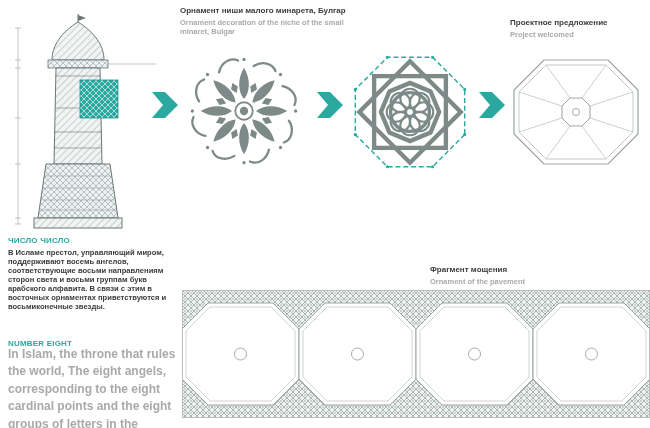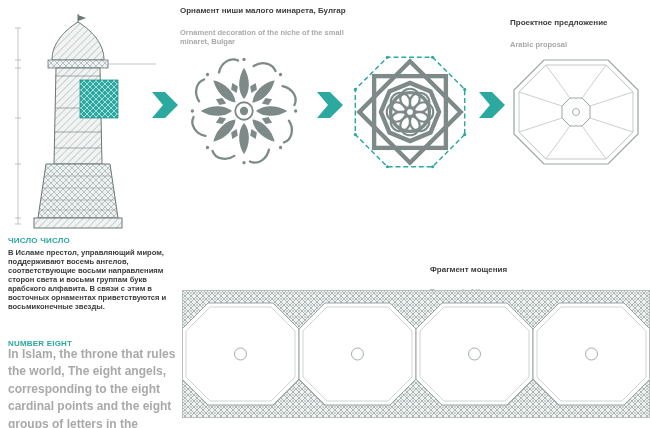"Ornament decoration of the niche" .h-sub { margin-top: 12px -> 2px }
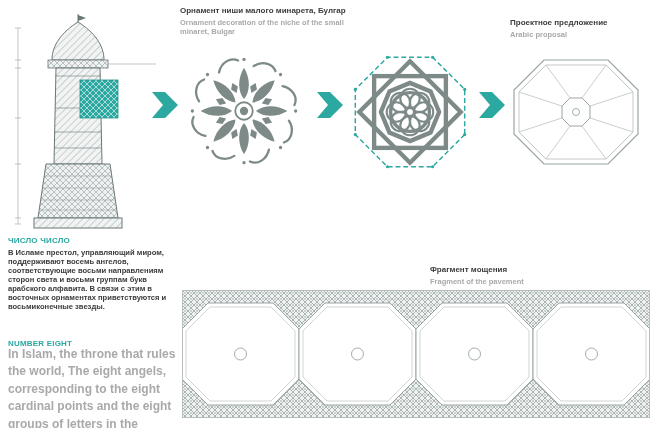"Arabic proposal" div.h-sub { text: Arabic proposal -> Project welcomed }
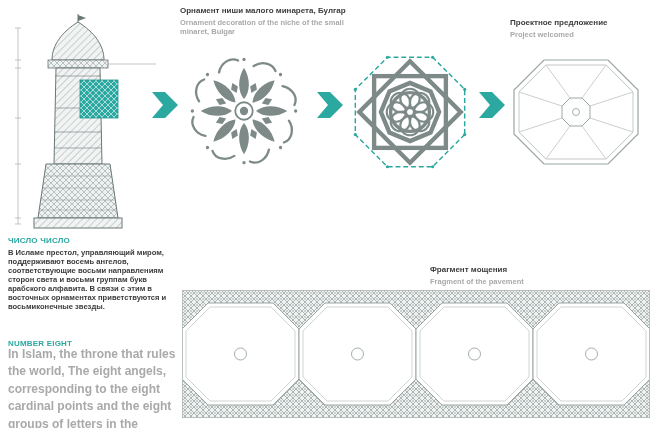"Fragment of the pavement" div.h-sub { text: Fragment -> Ornament }
